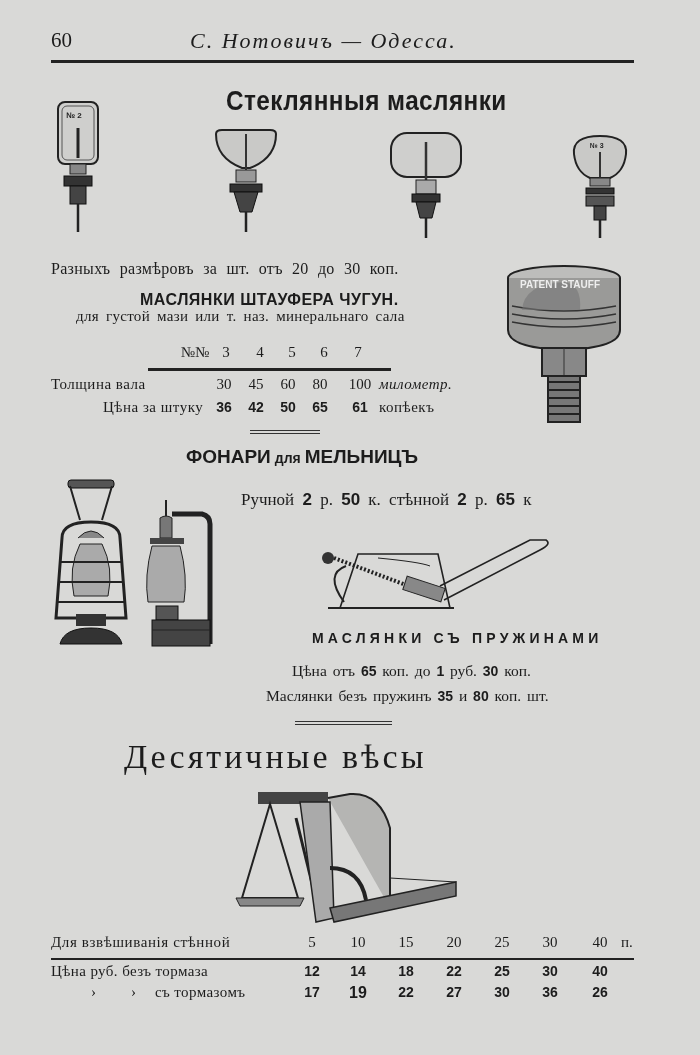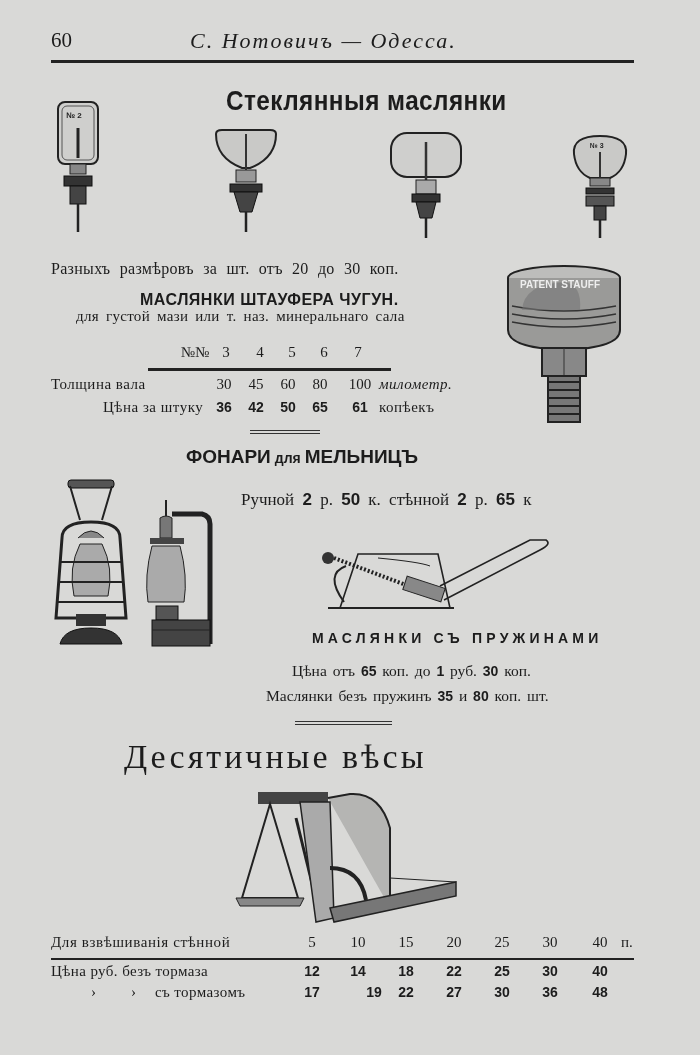"19" span.cell { font-size: 14px -> 16px; margin-left: 16px -> none }
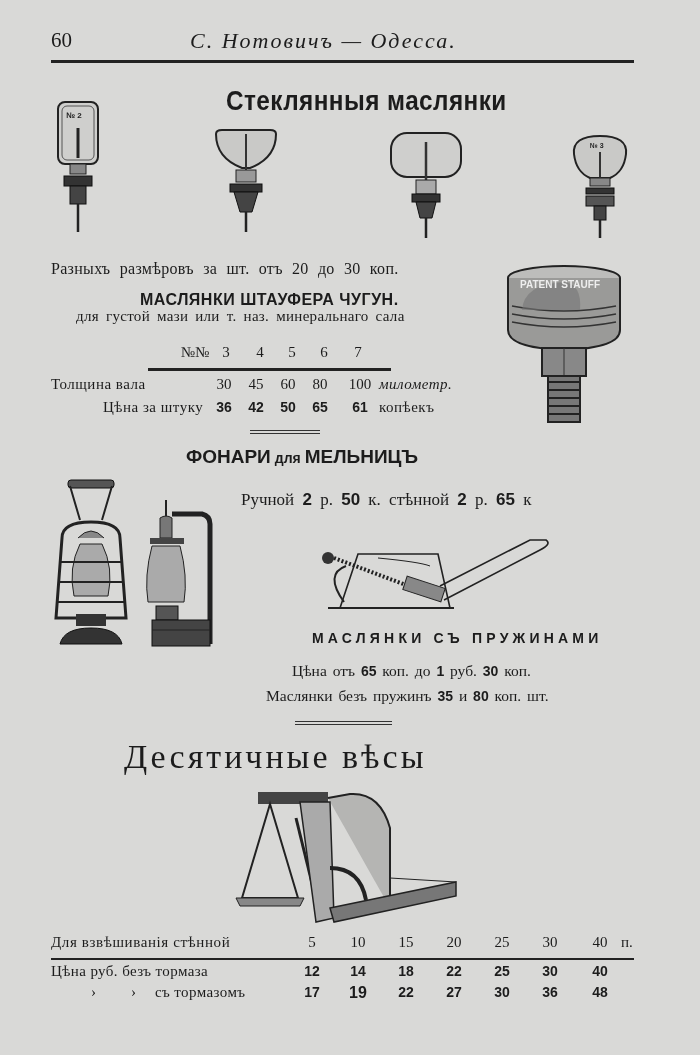"48" span.cell { text: 48 -> 26 }
